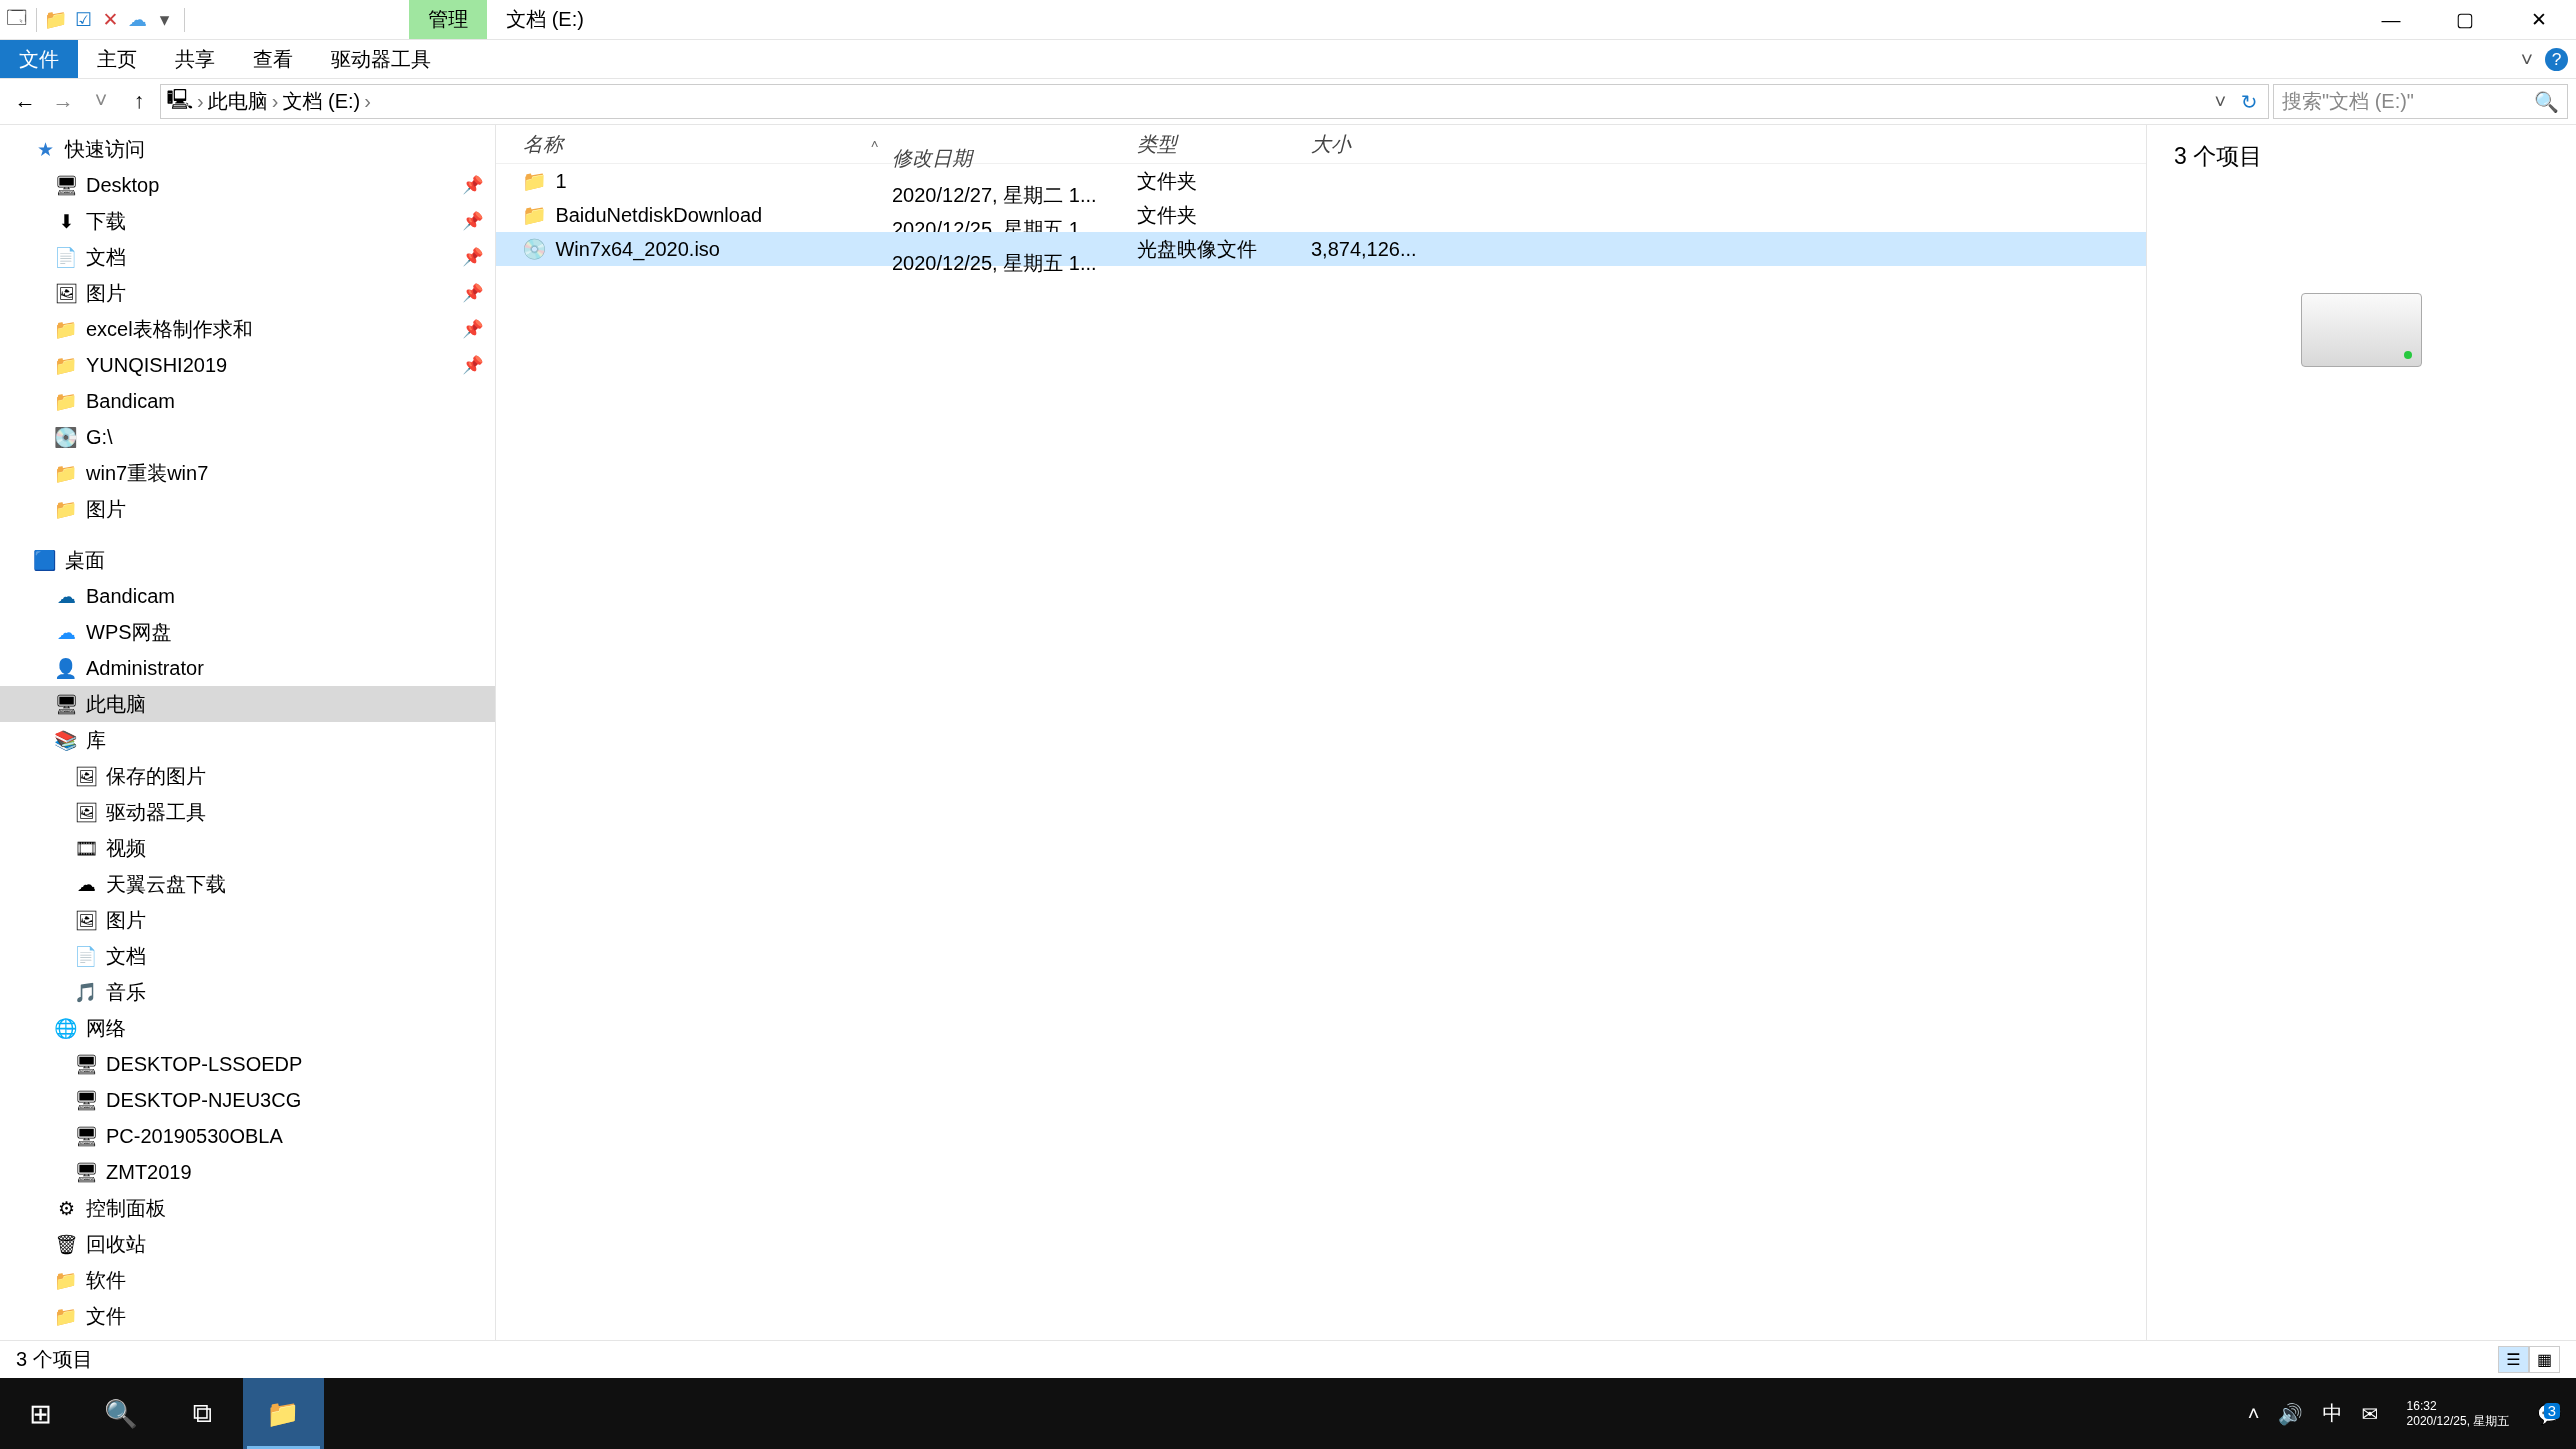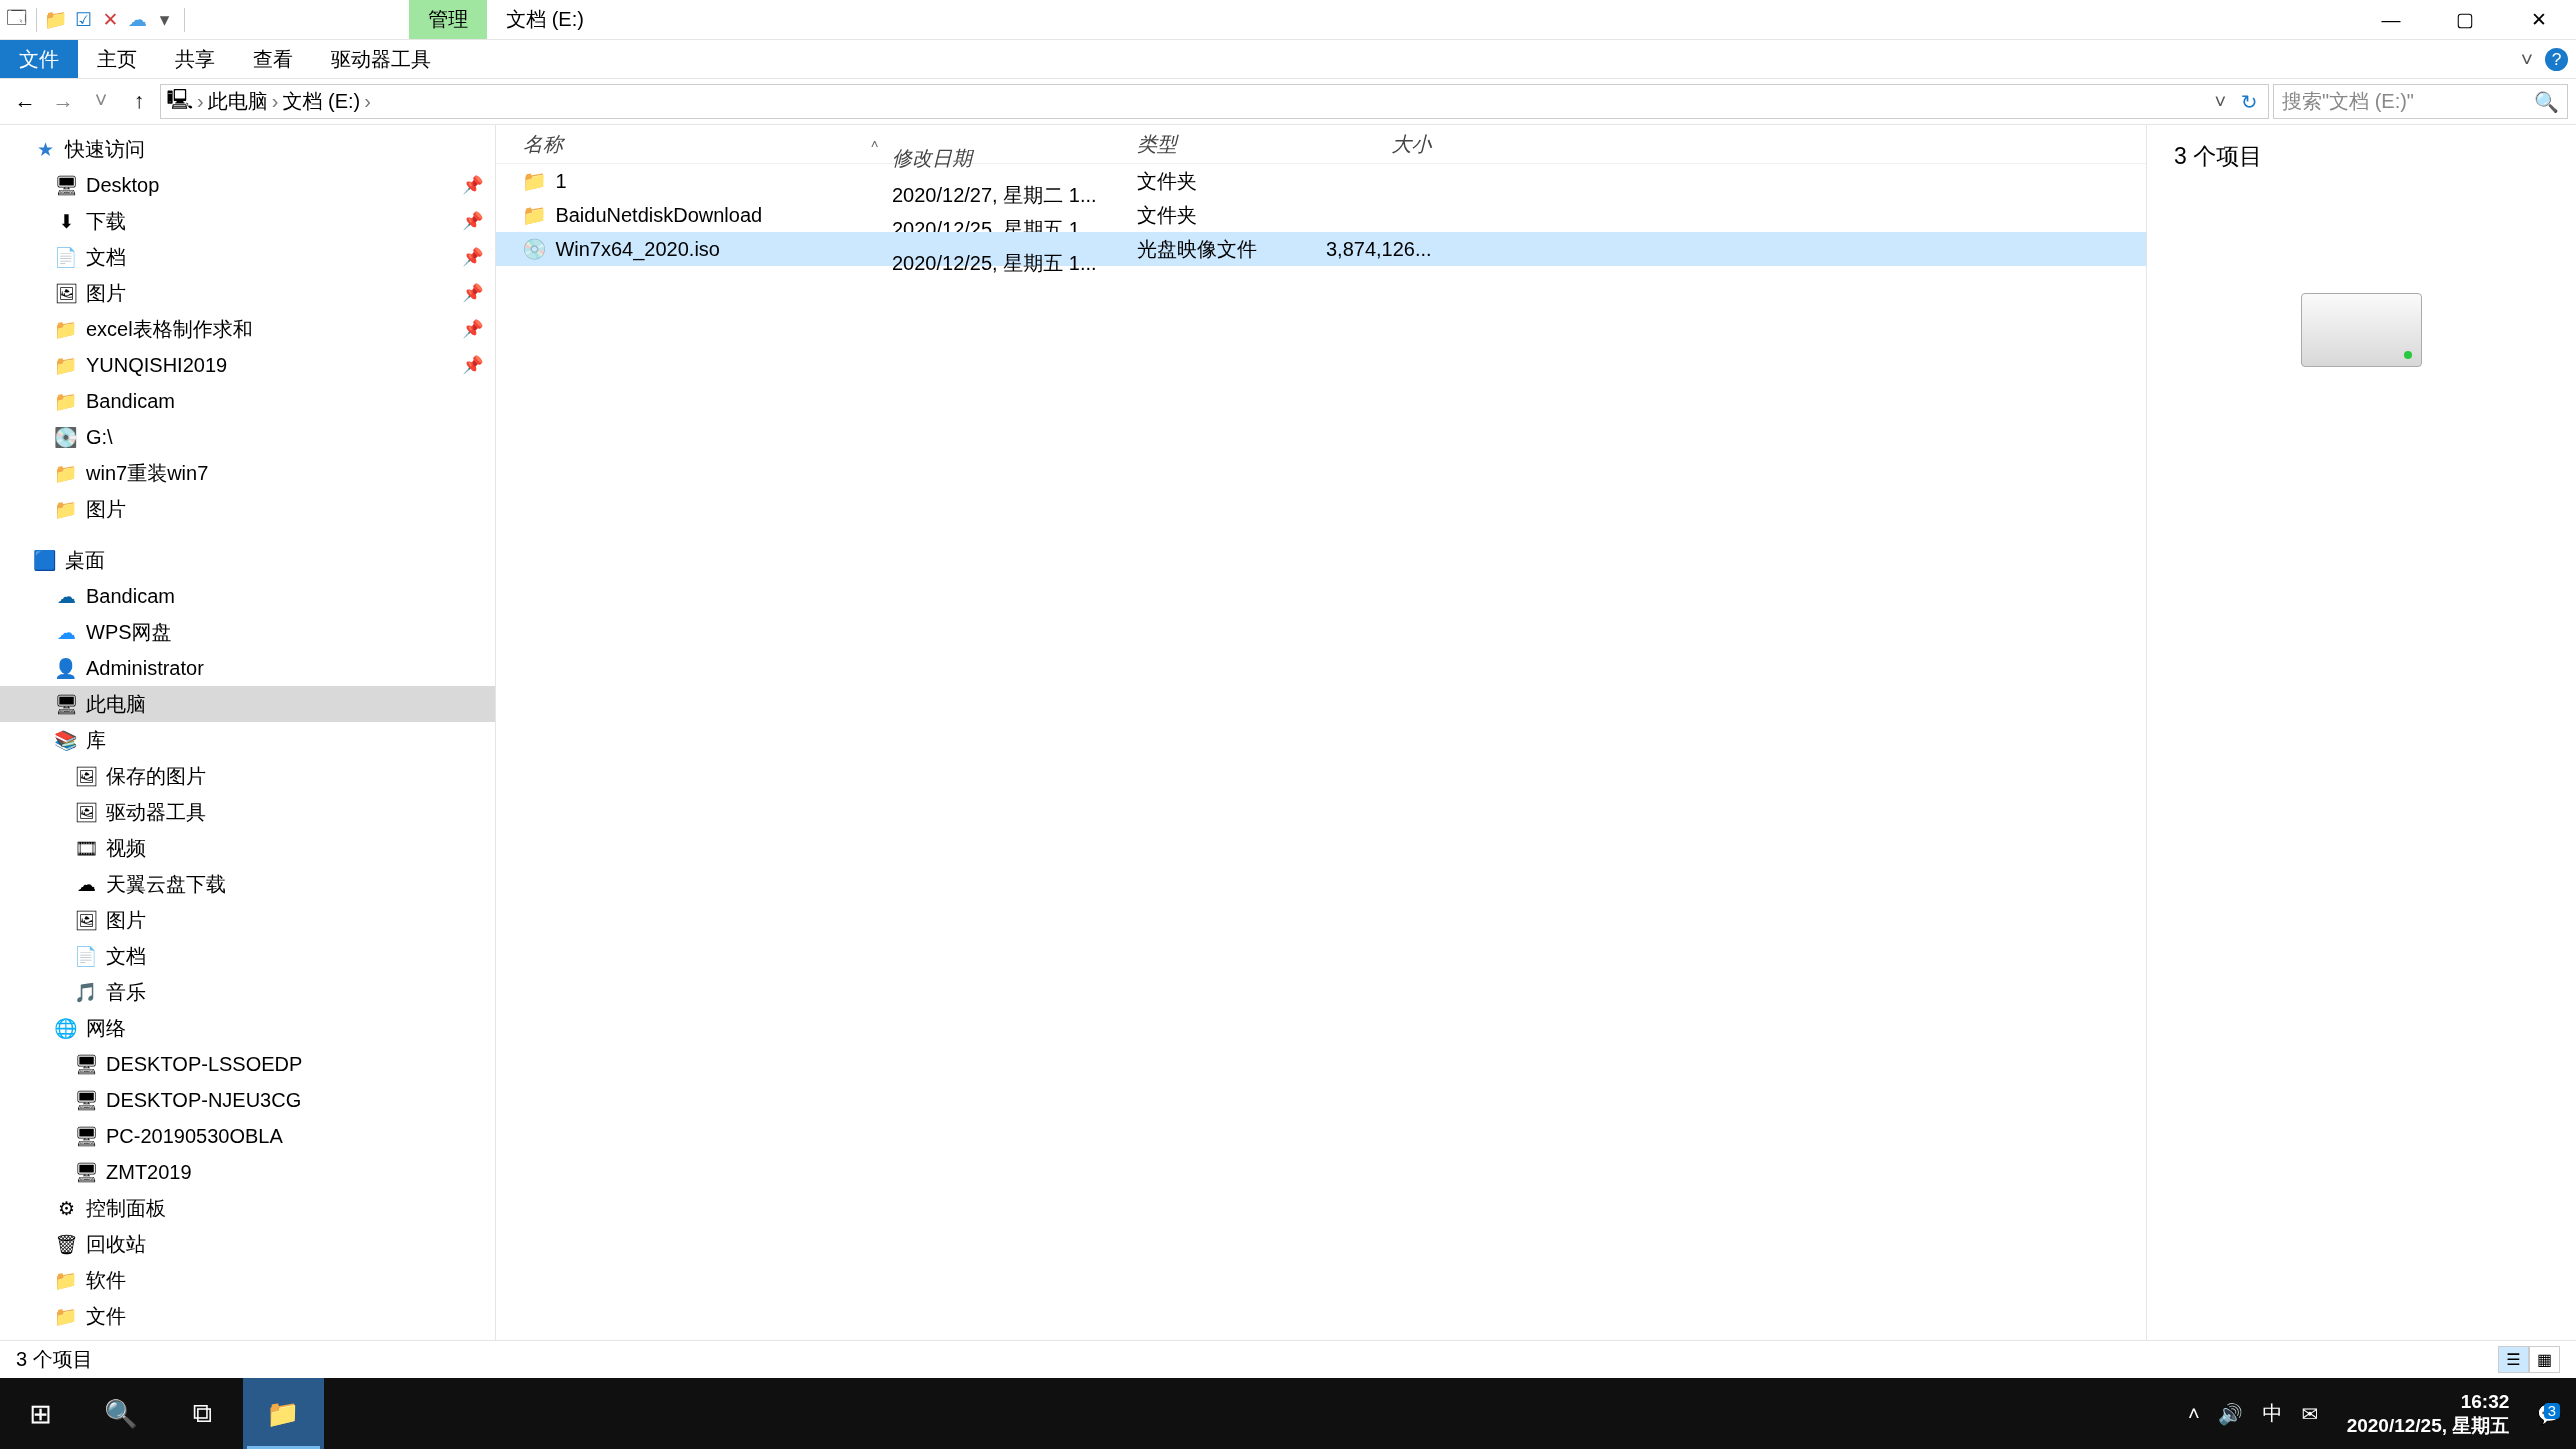"大小" .col-size { text-align: right -> none }
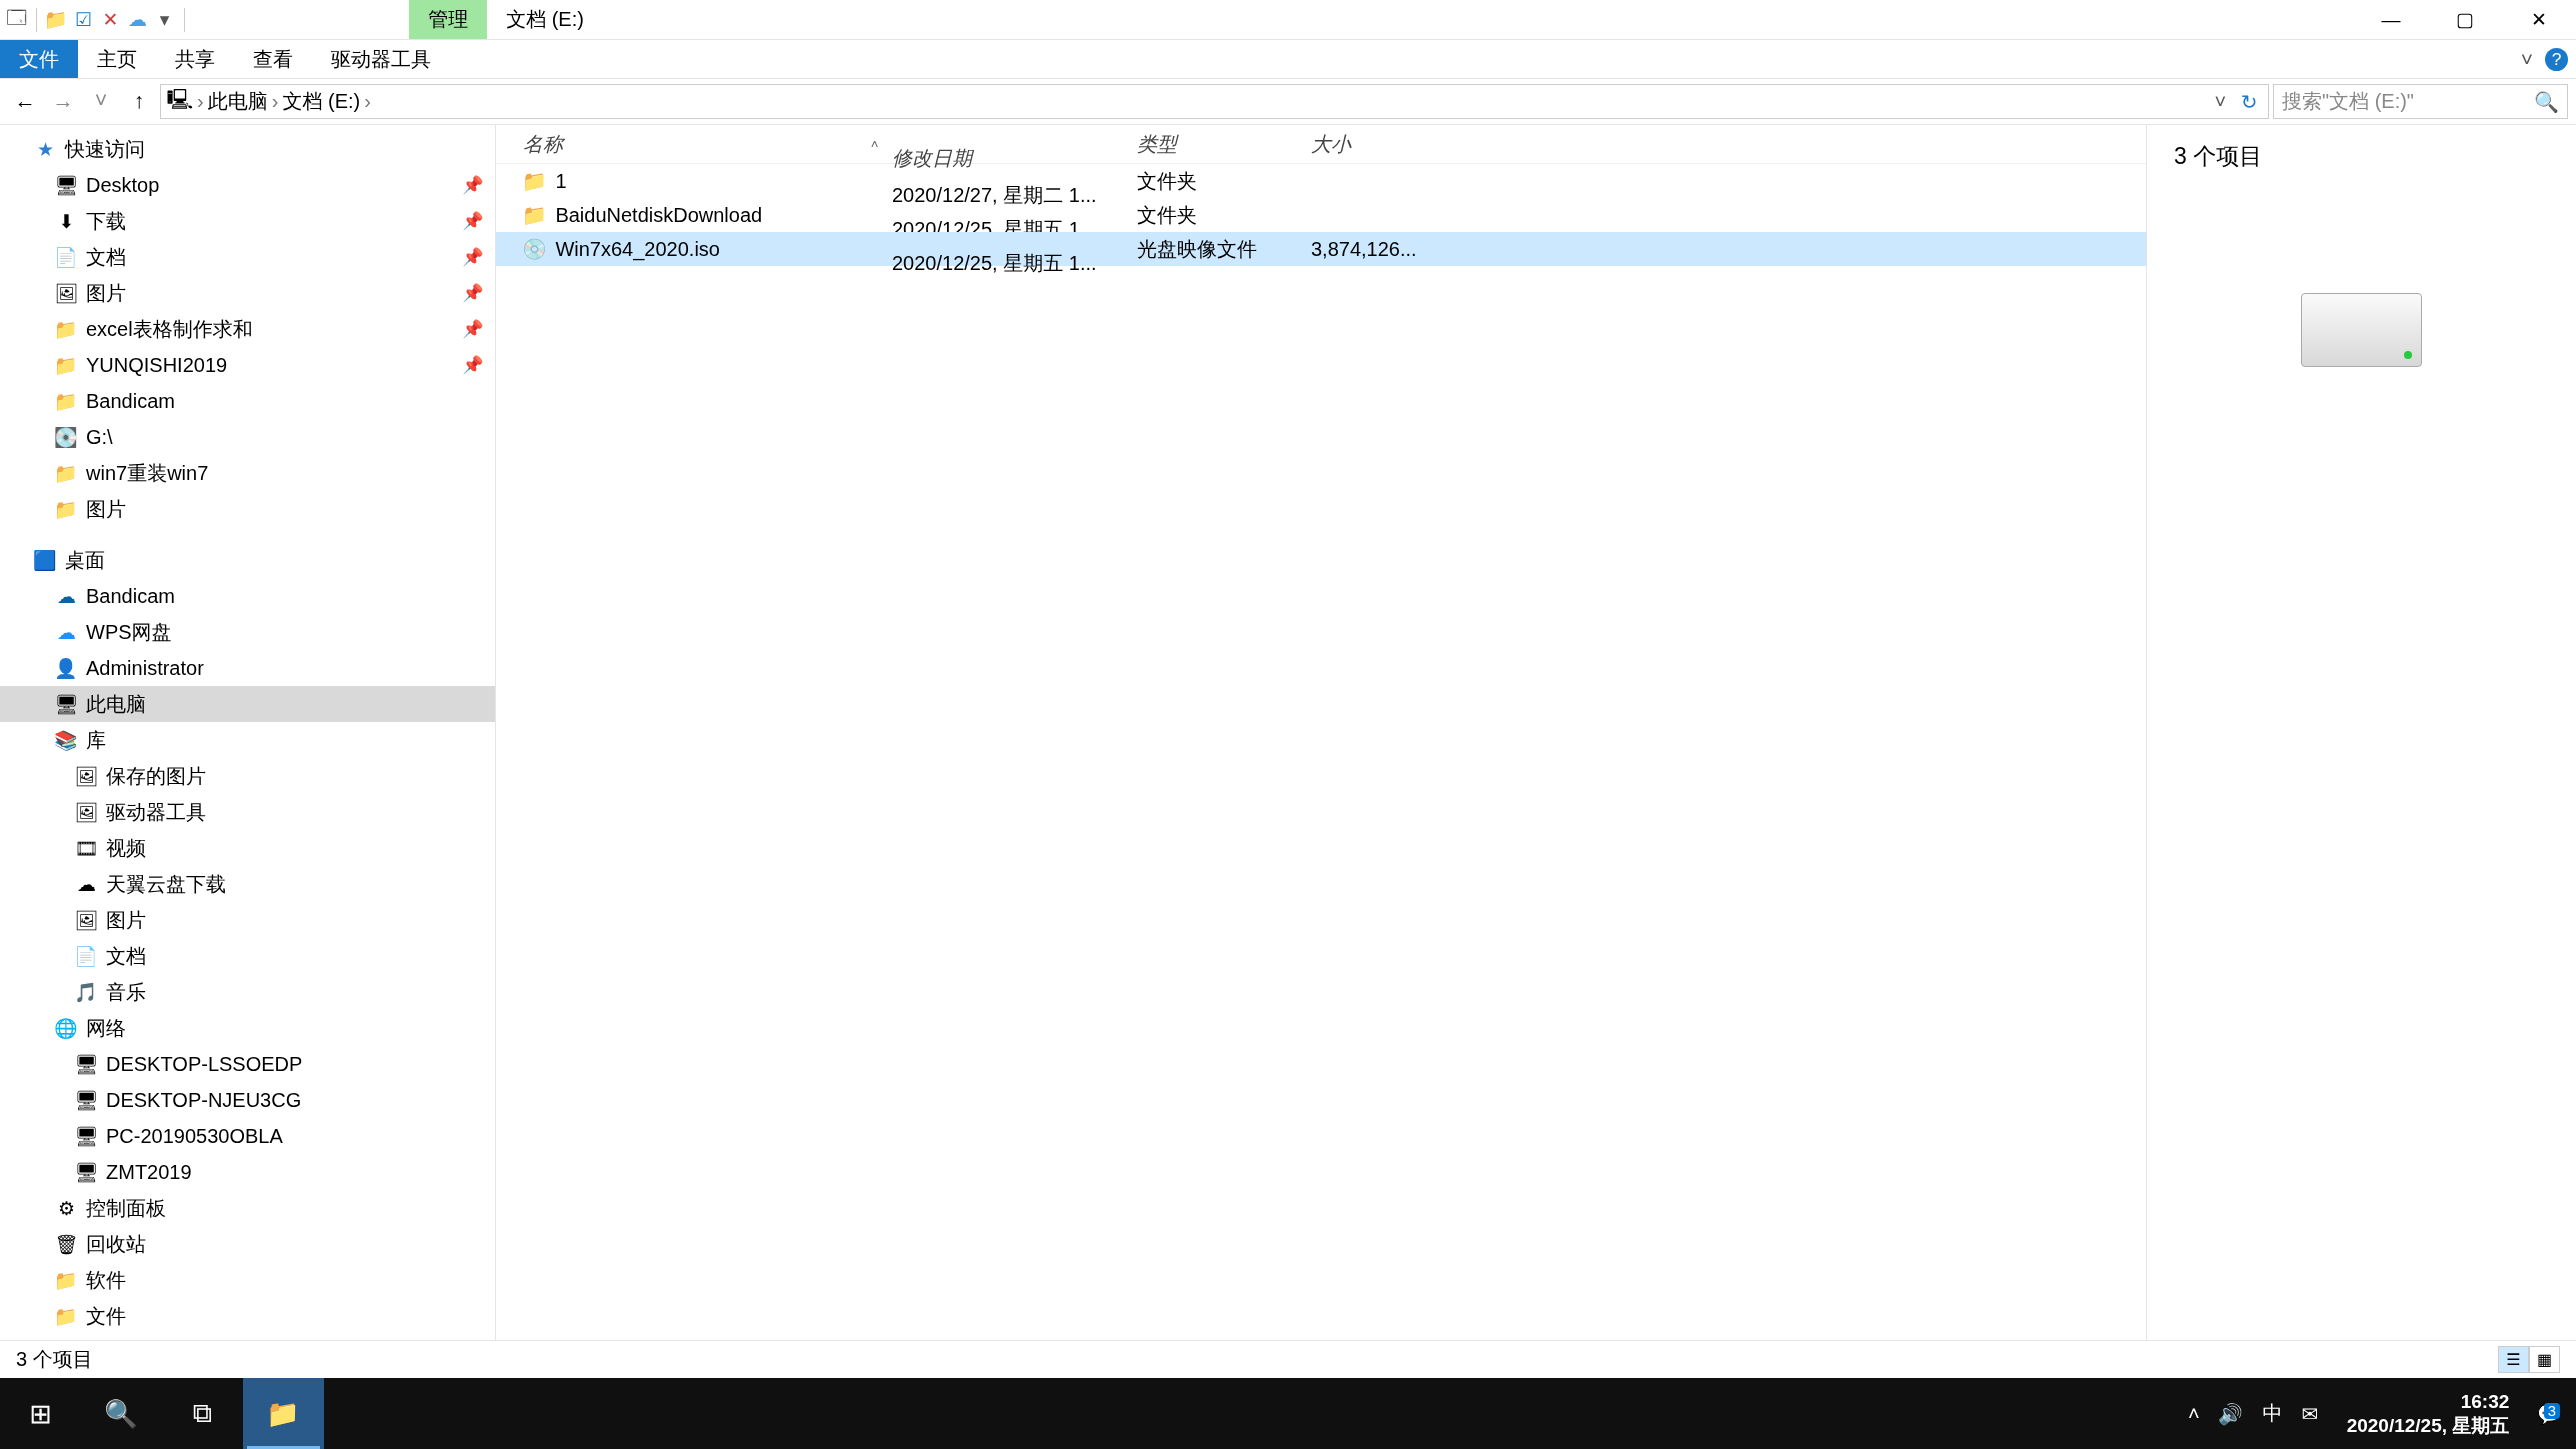"16:32" .tray-time { font-size: 19px -> 12px; font-weight: bold -> none; text-align: right -> left }
